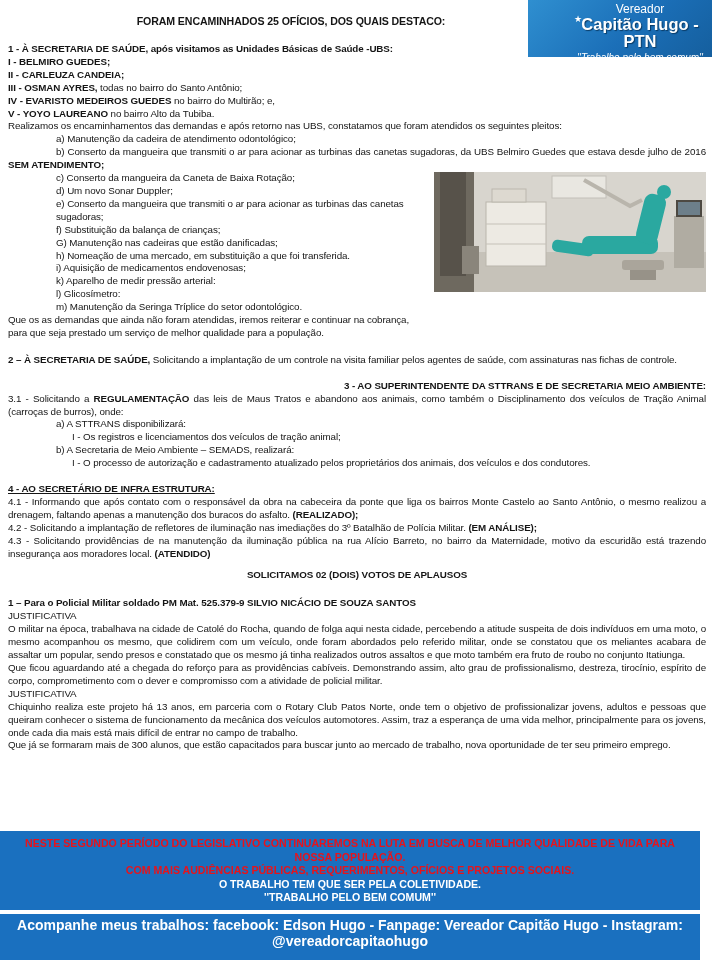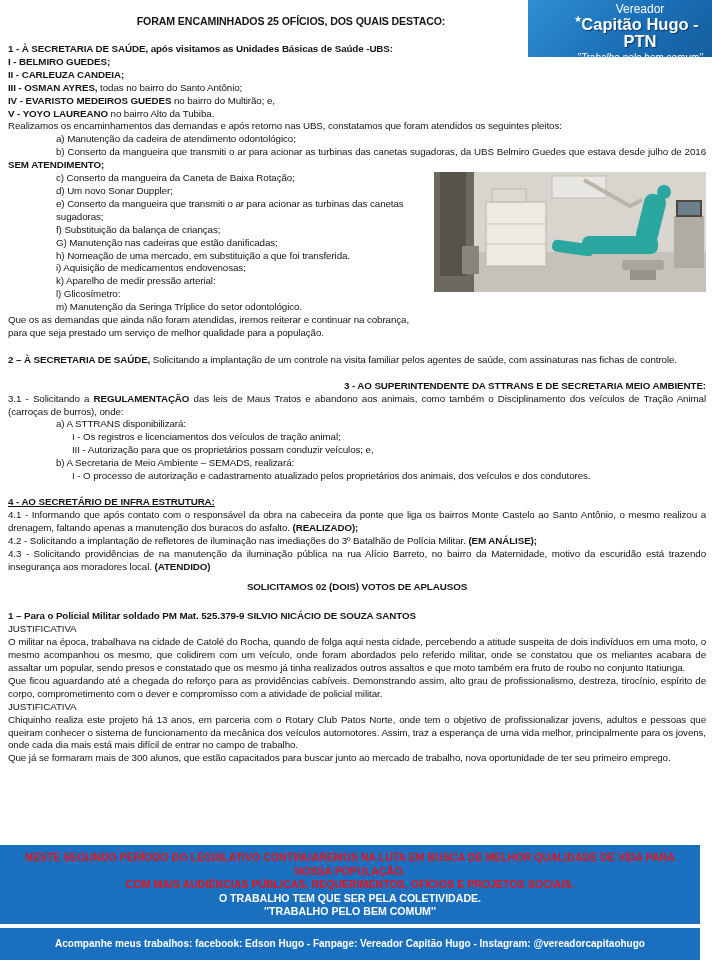"III - Autorização para que" div.para { html: <div><span>III - Autorização para que os proprietários possam conduzir veículos; e,</span></div> -> none }
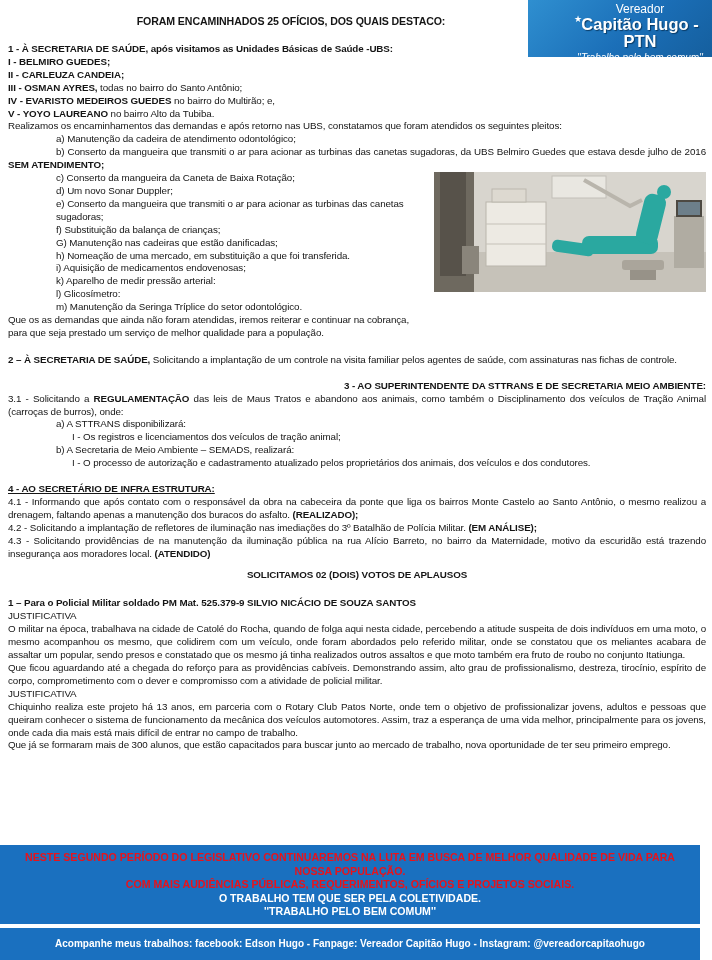"Acompanhe meus trabalhos: facebook:" .banner-social { font-size: 10px -> 14px; padding: 10px 6px 11px -> 3px 6px 11px }
